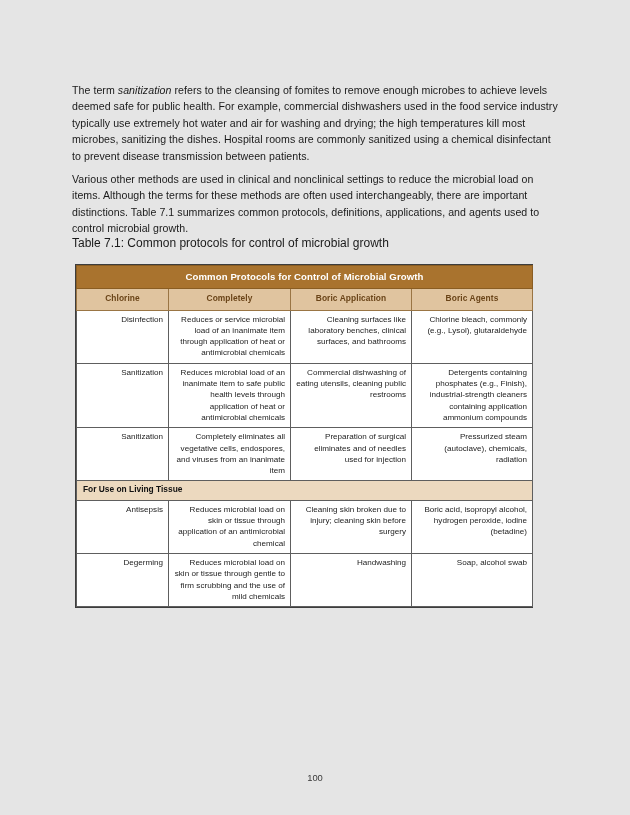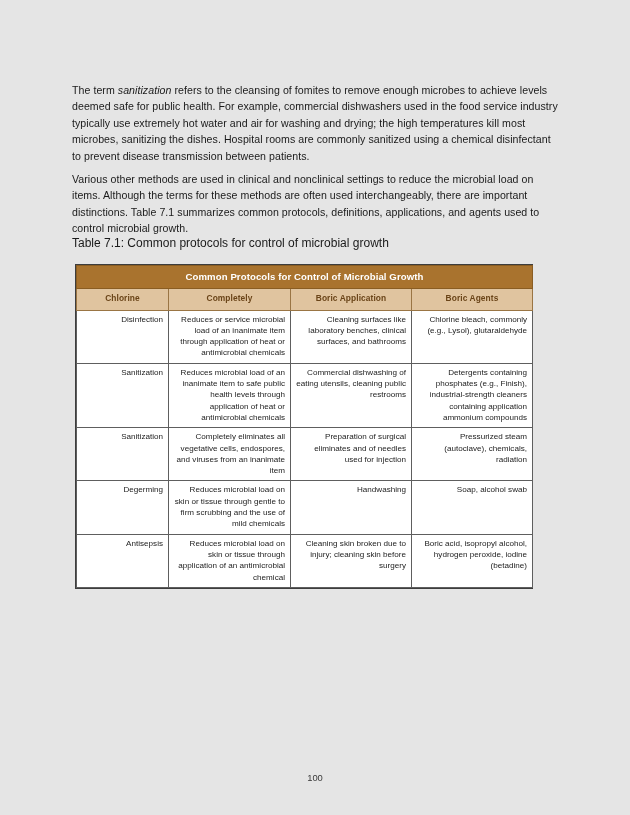"For Use on Living Tissue" tr.section-row { html: none -> <tr> <td>For Use on Living Tissue</td> </tr> }
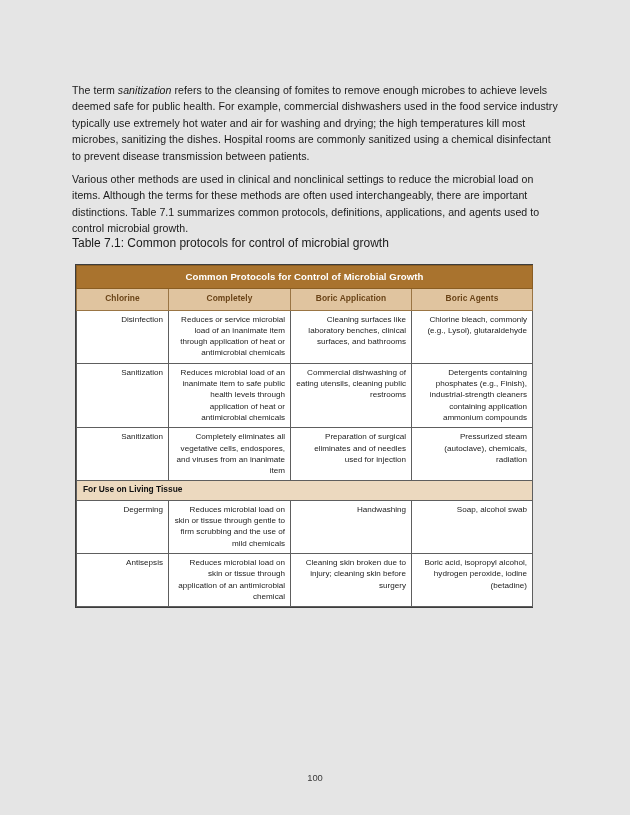"Degerming" tr.data-row { order: before "Antisepsis" -> after "Antisepsis" }
